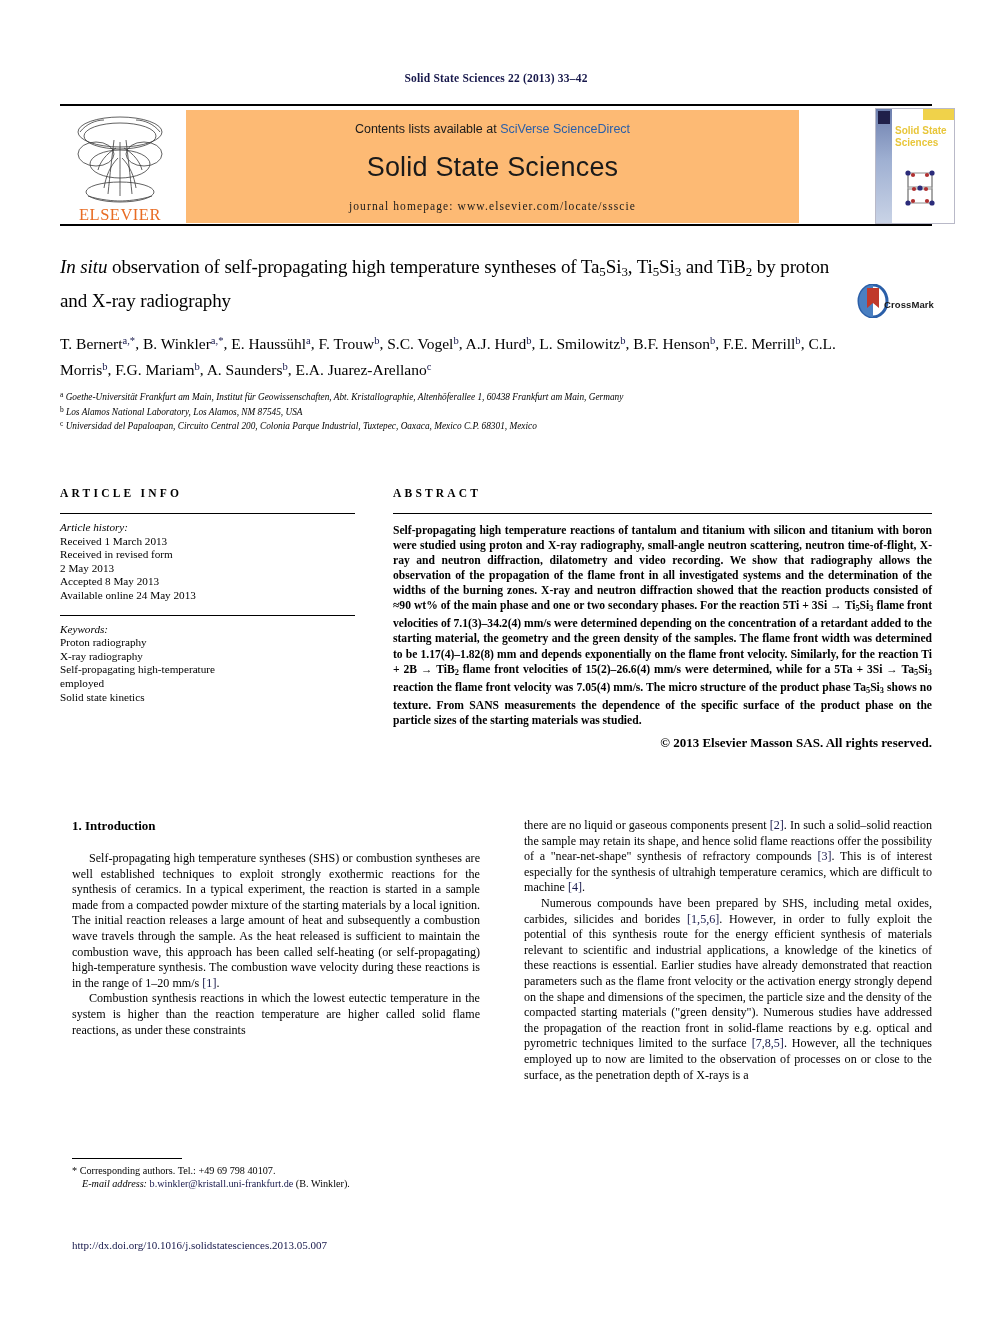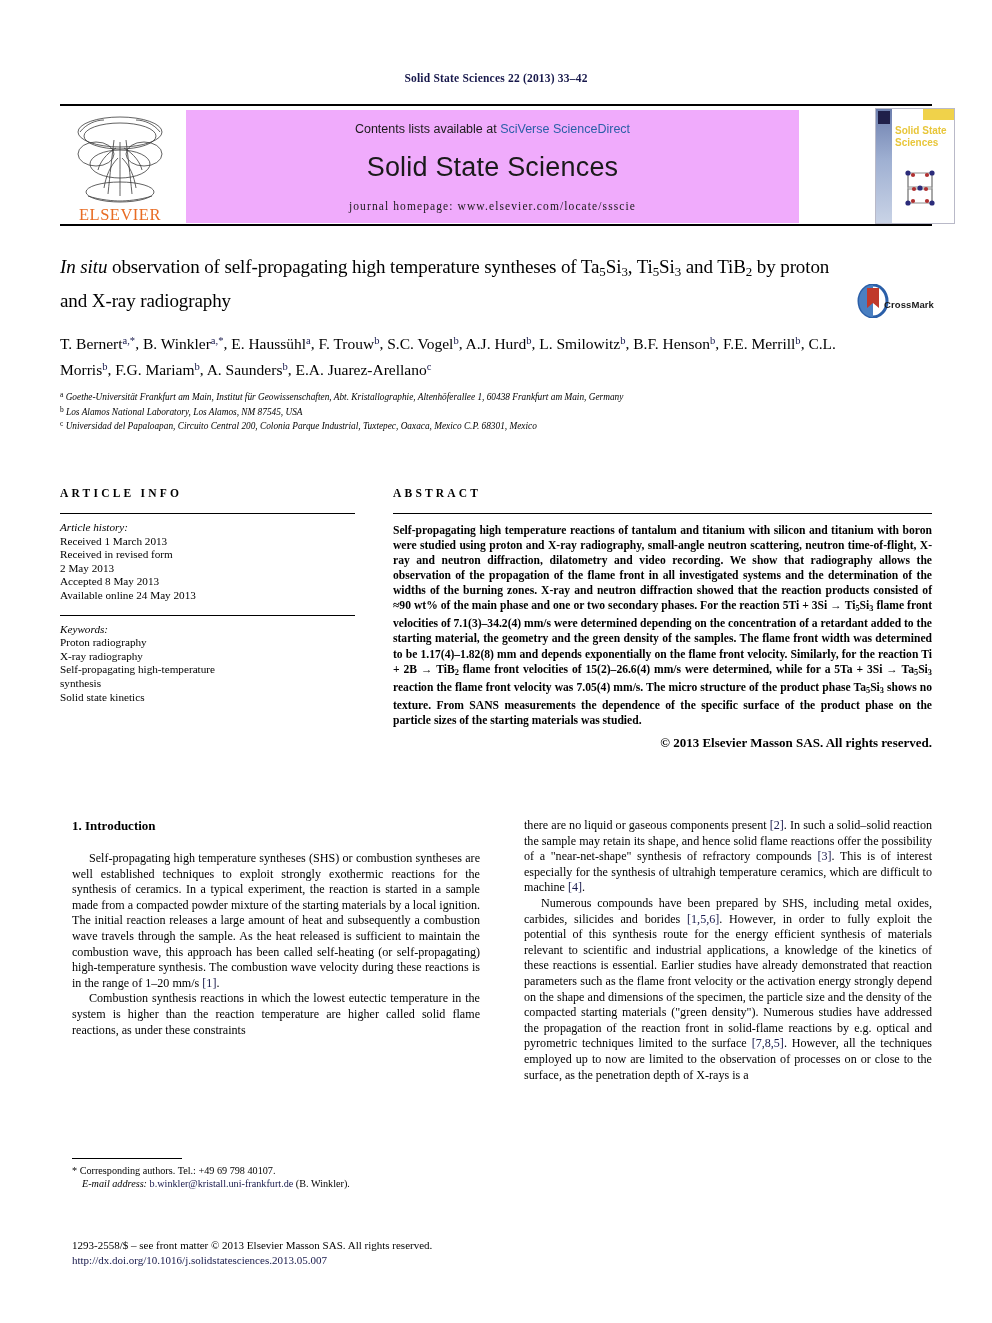"Contents lists available at SciVerse" .contents-band { background: #f0abfc -> #fdba74 }
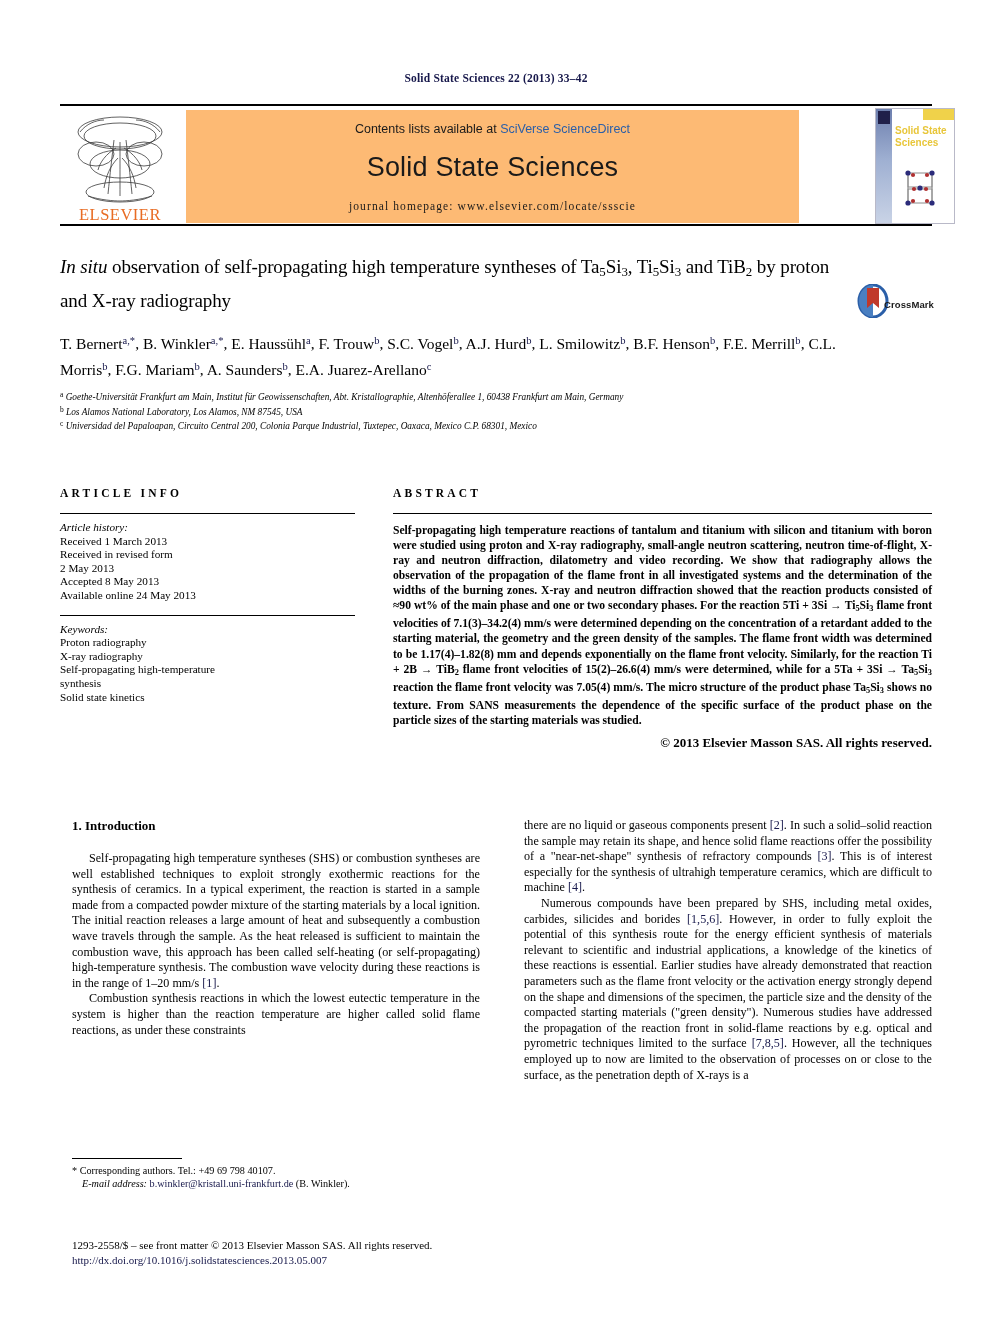"synthesis" div { text: synthesis -> employed }
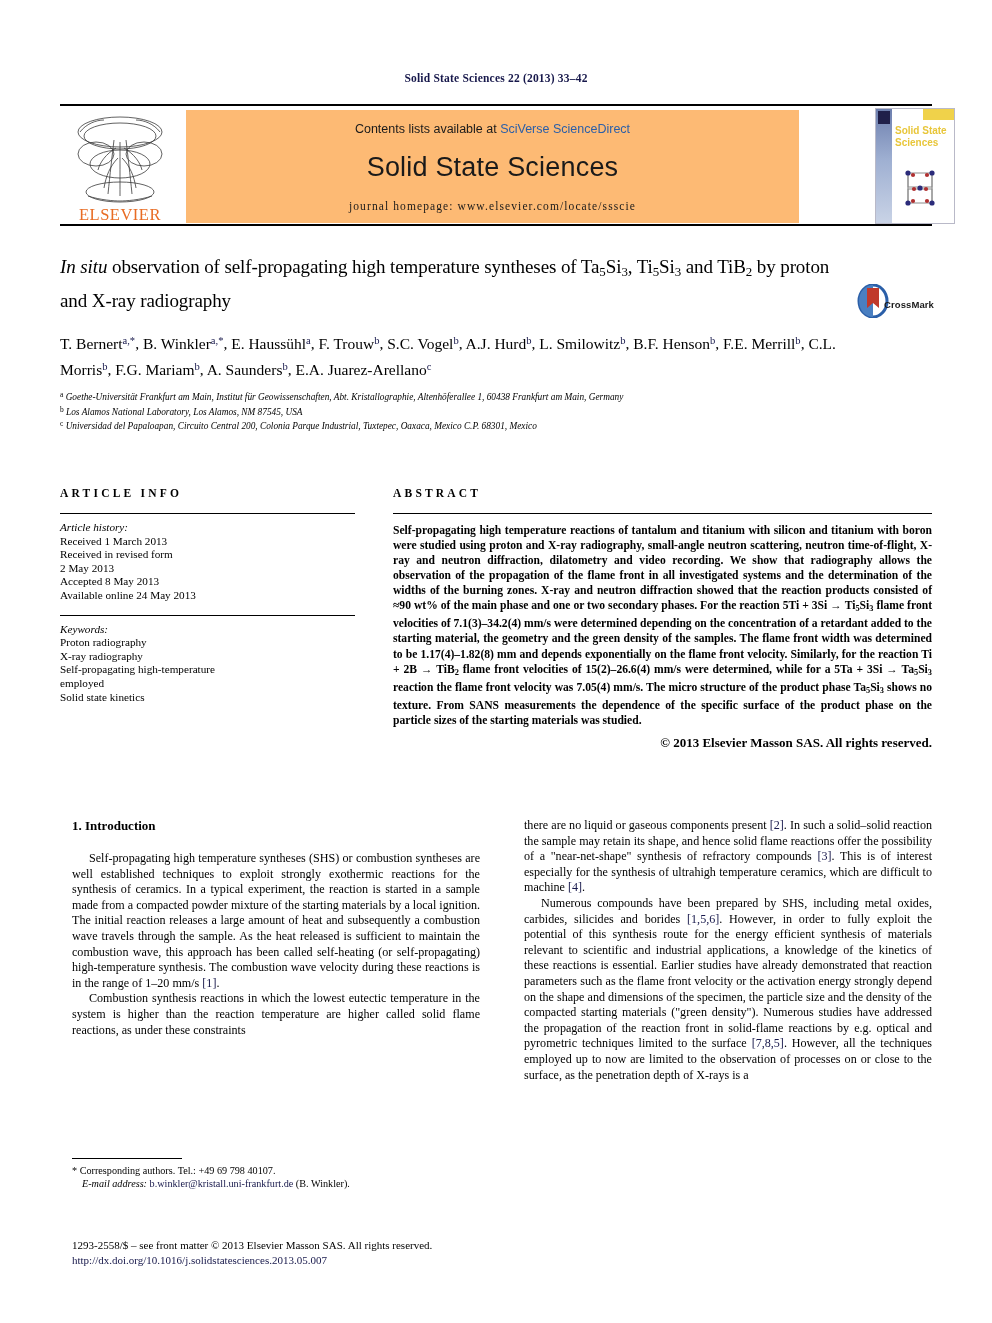"1293-2558/$ – see front matter" div { html: <div>1293-2558/$ – see front matter © 2013 Elsevier Masson SAS. All rights reserved.</div> -> none }
